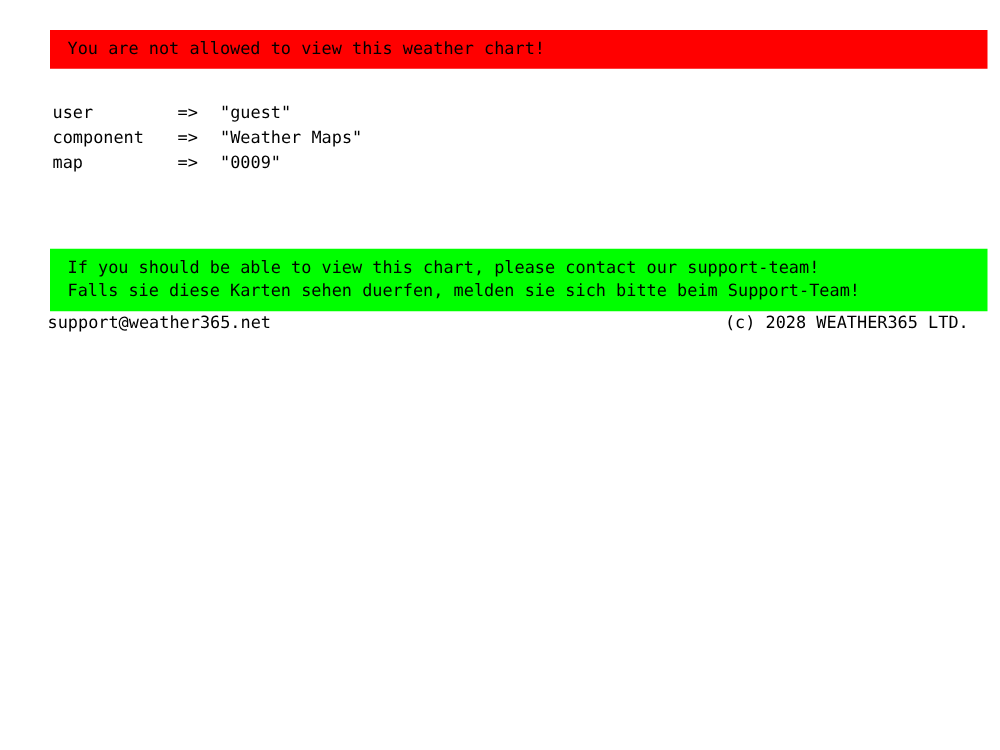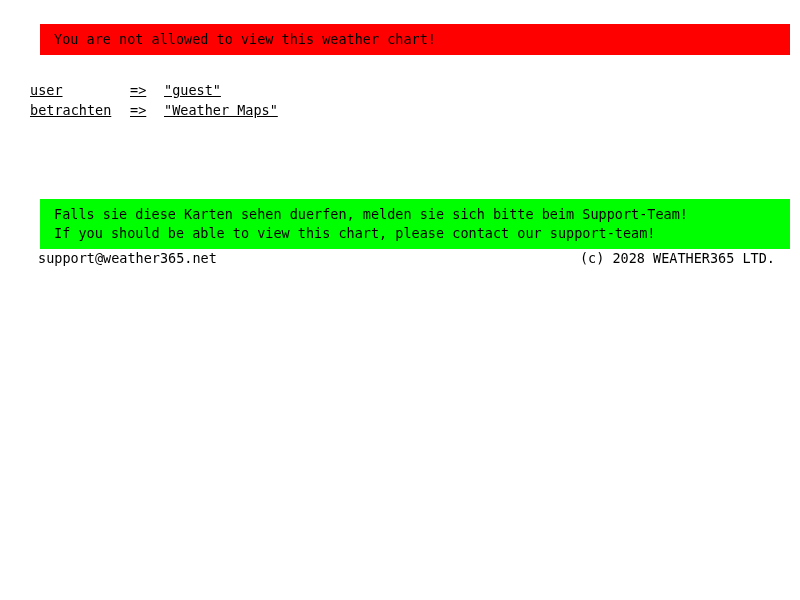"user" .params { left: 30px -> 42px; text-decoration: underline -> none }
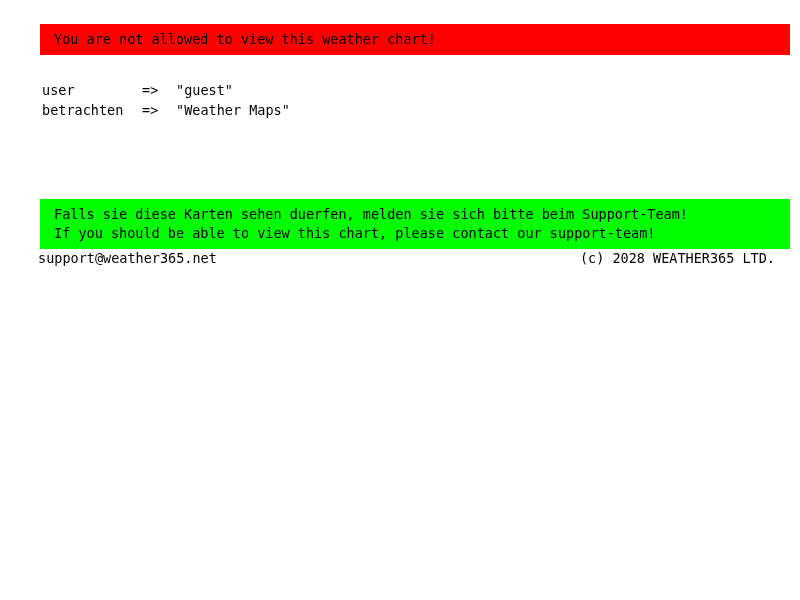"betrachten" td.col-key { text: betrachten -> component }
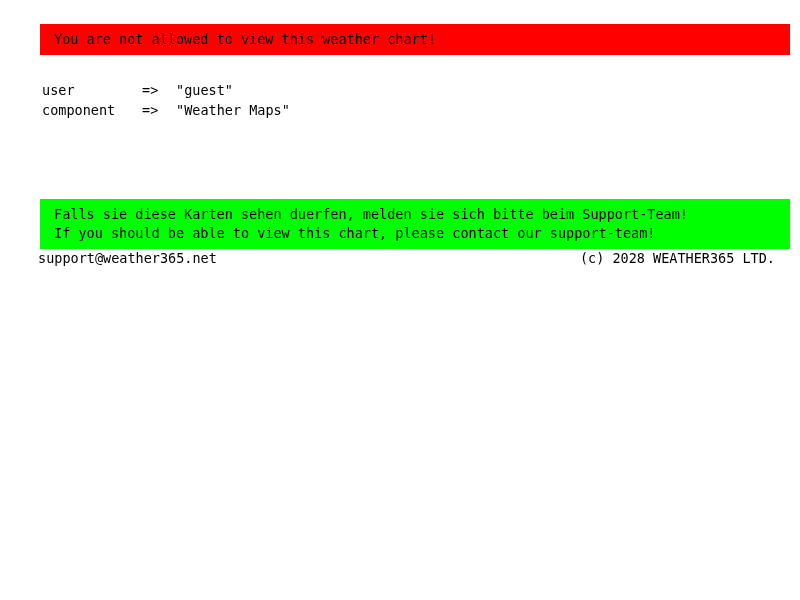"map" tr { html: none -> <tr> <td>map</td> <td>=&gt;</td> <td>"0009"</td> </tr> }
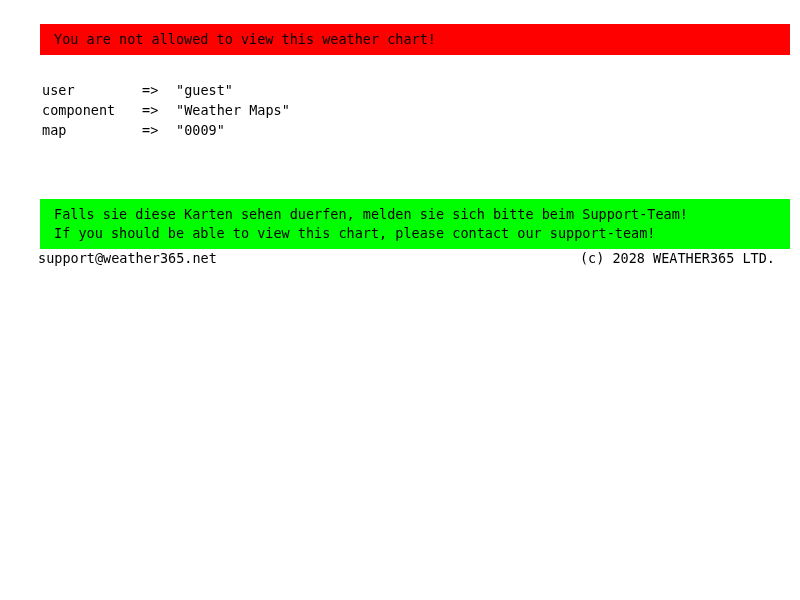"Falls sie diese Karten sehen" div.banner-line { order: before "If you should be able" -> after "If you should be able" }
